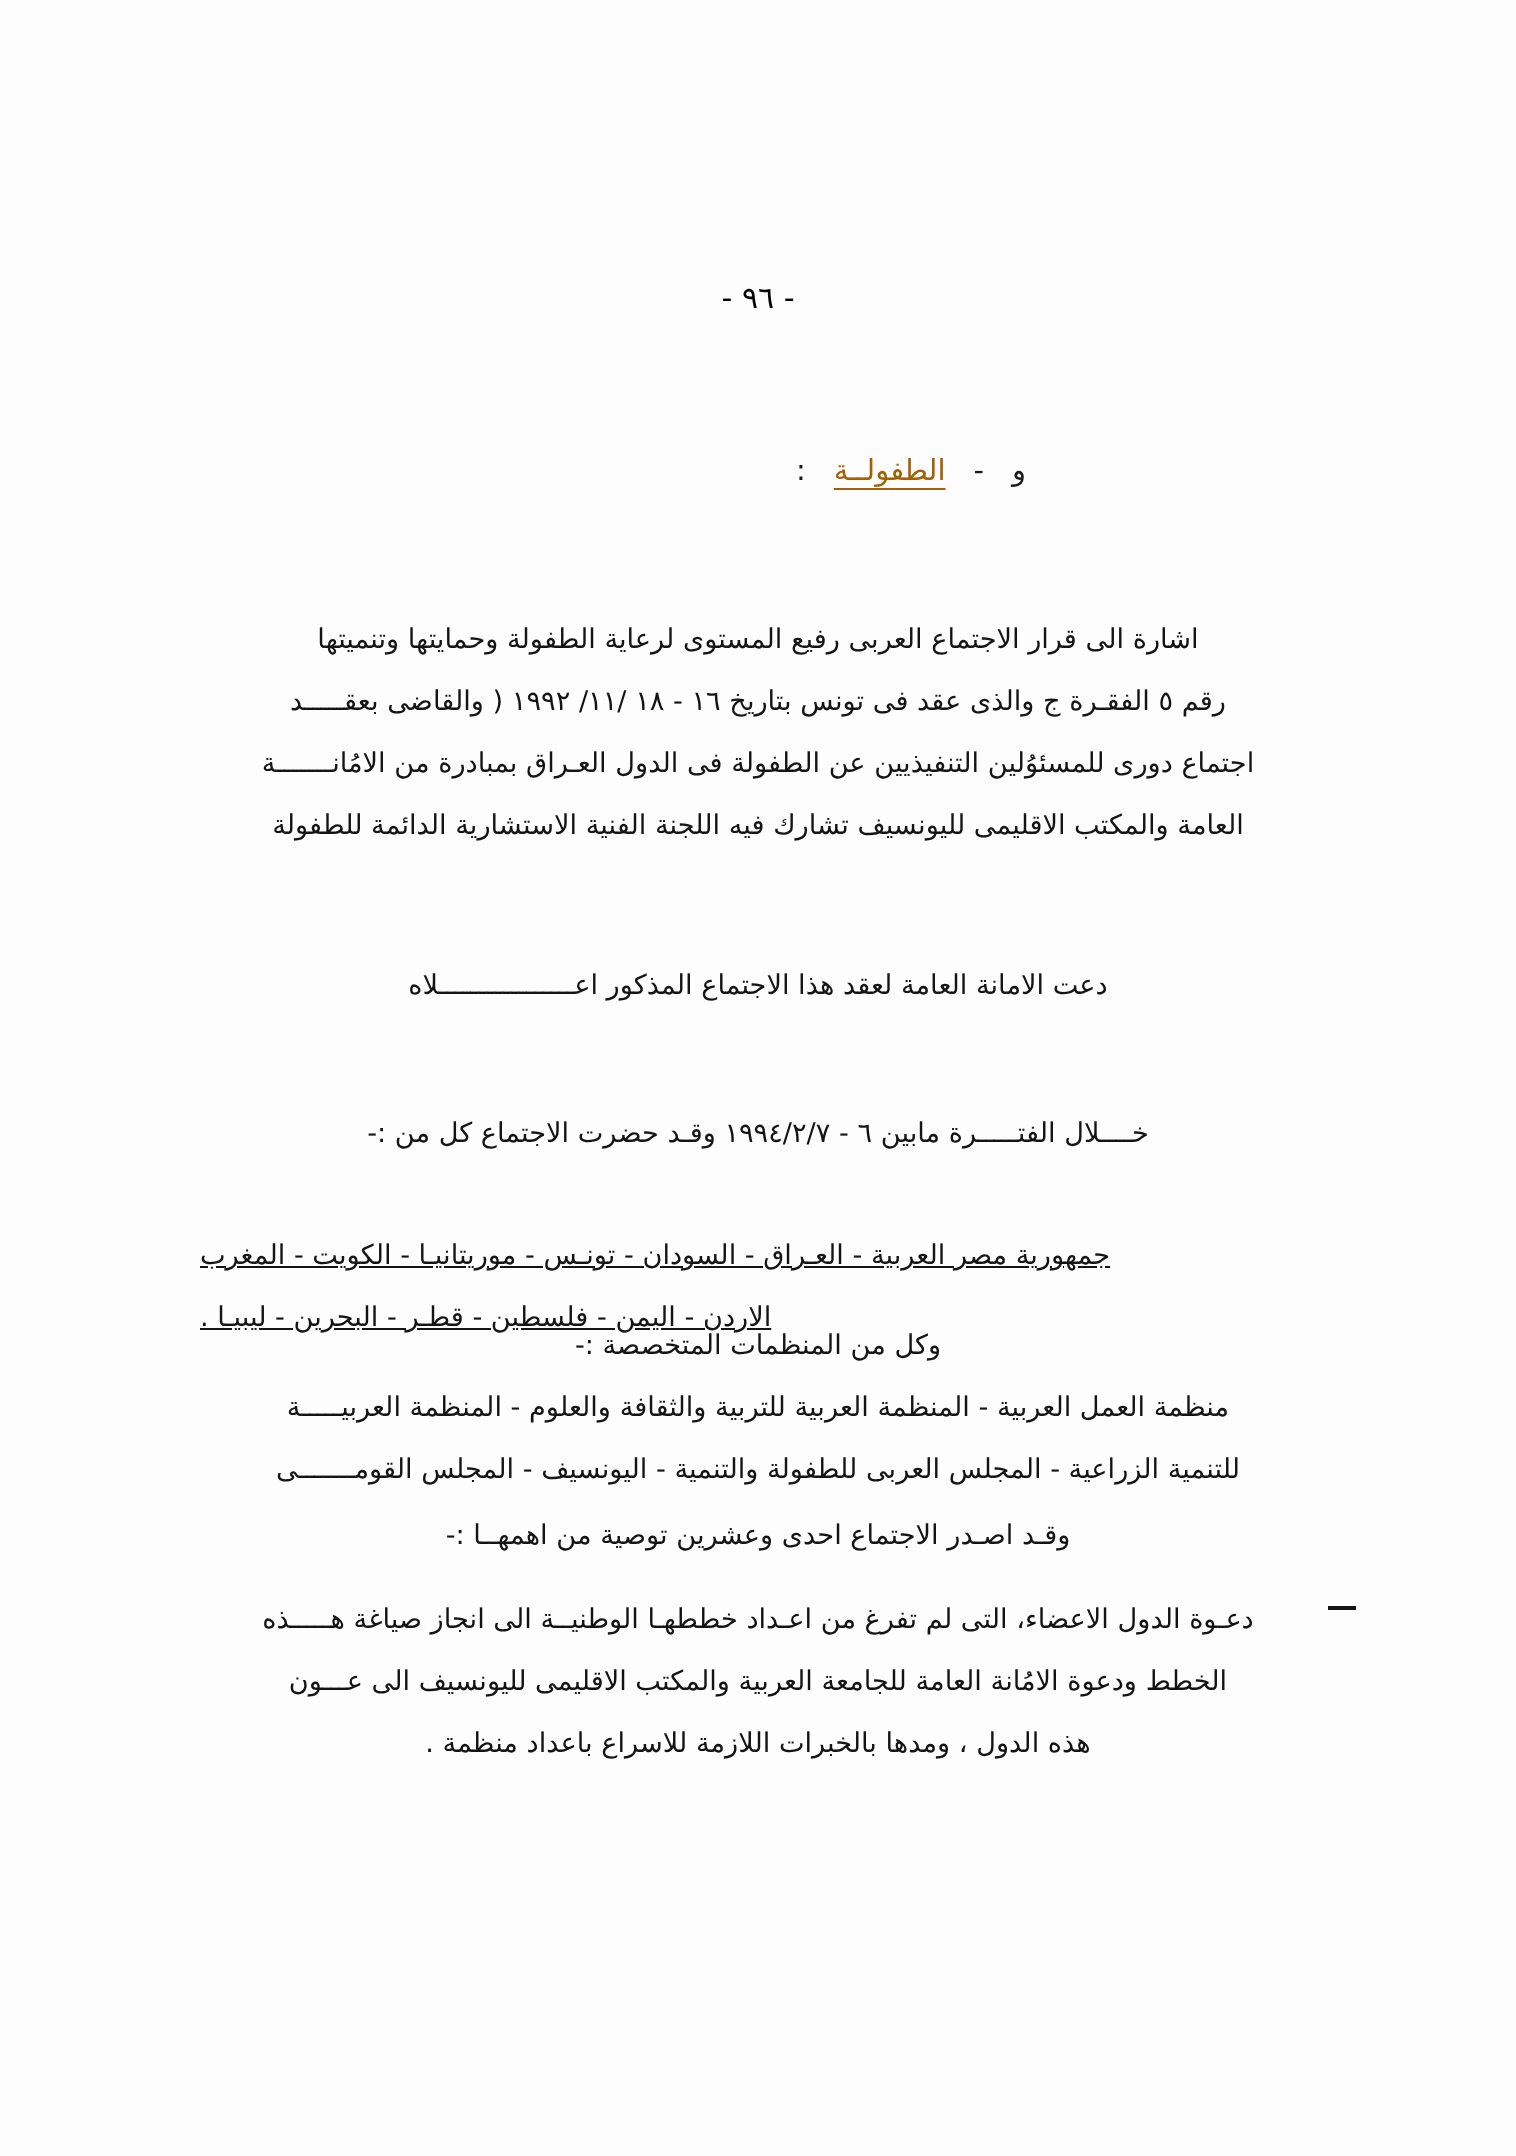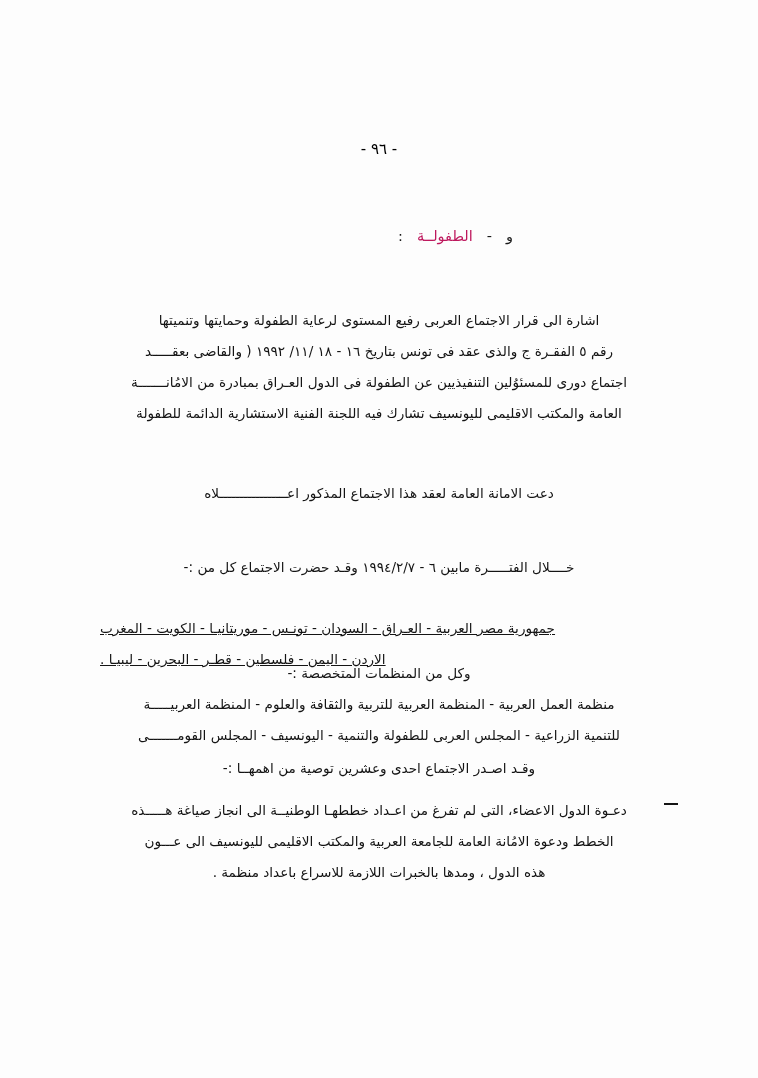"الطفولــة" .heading-row .title { color: #be185d -> #a16207; text-decoration: none -> underline }
